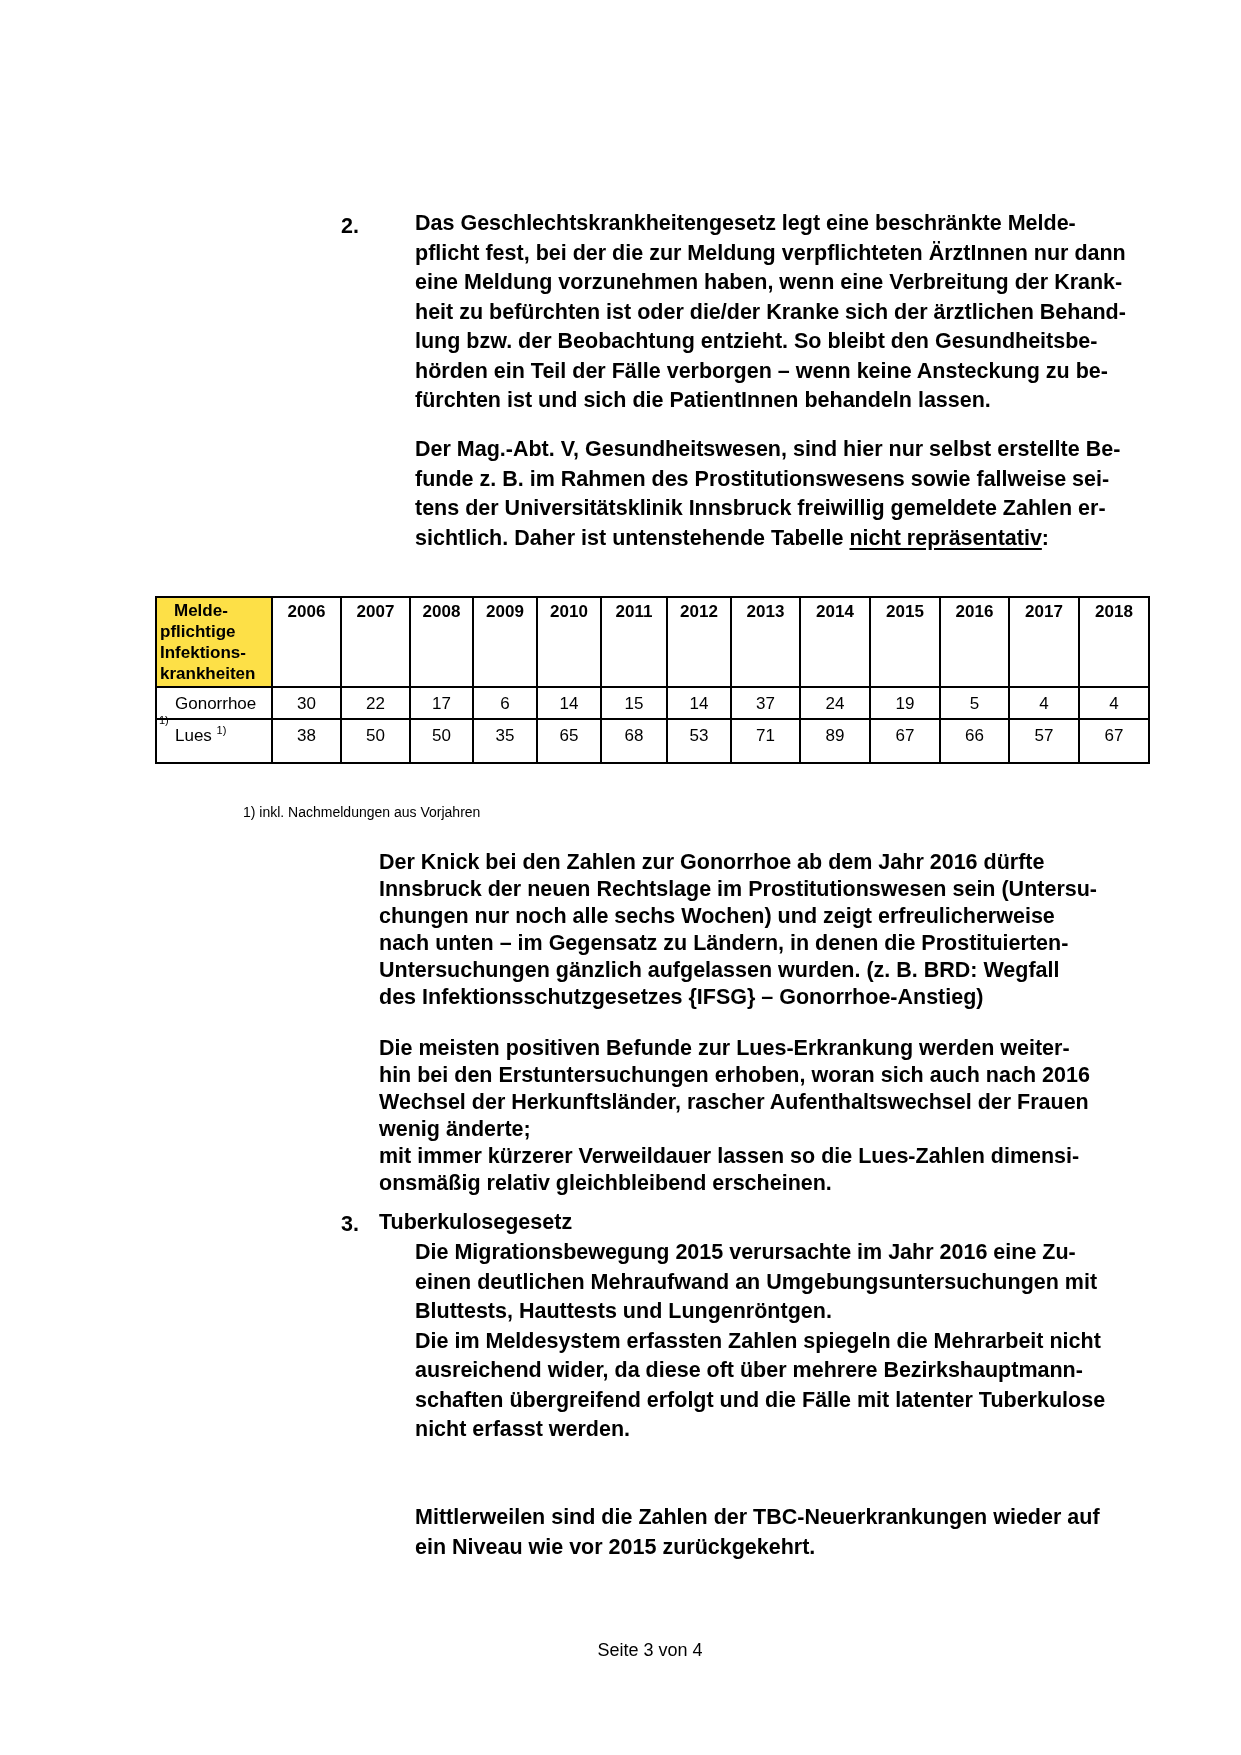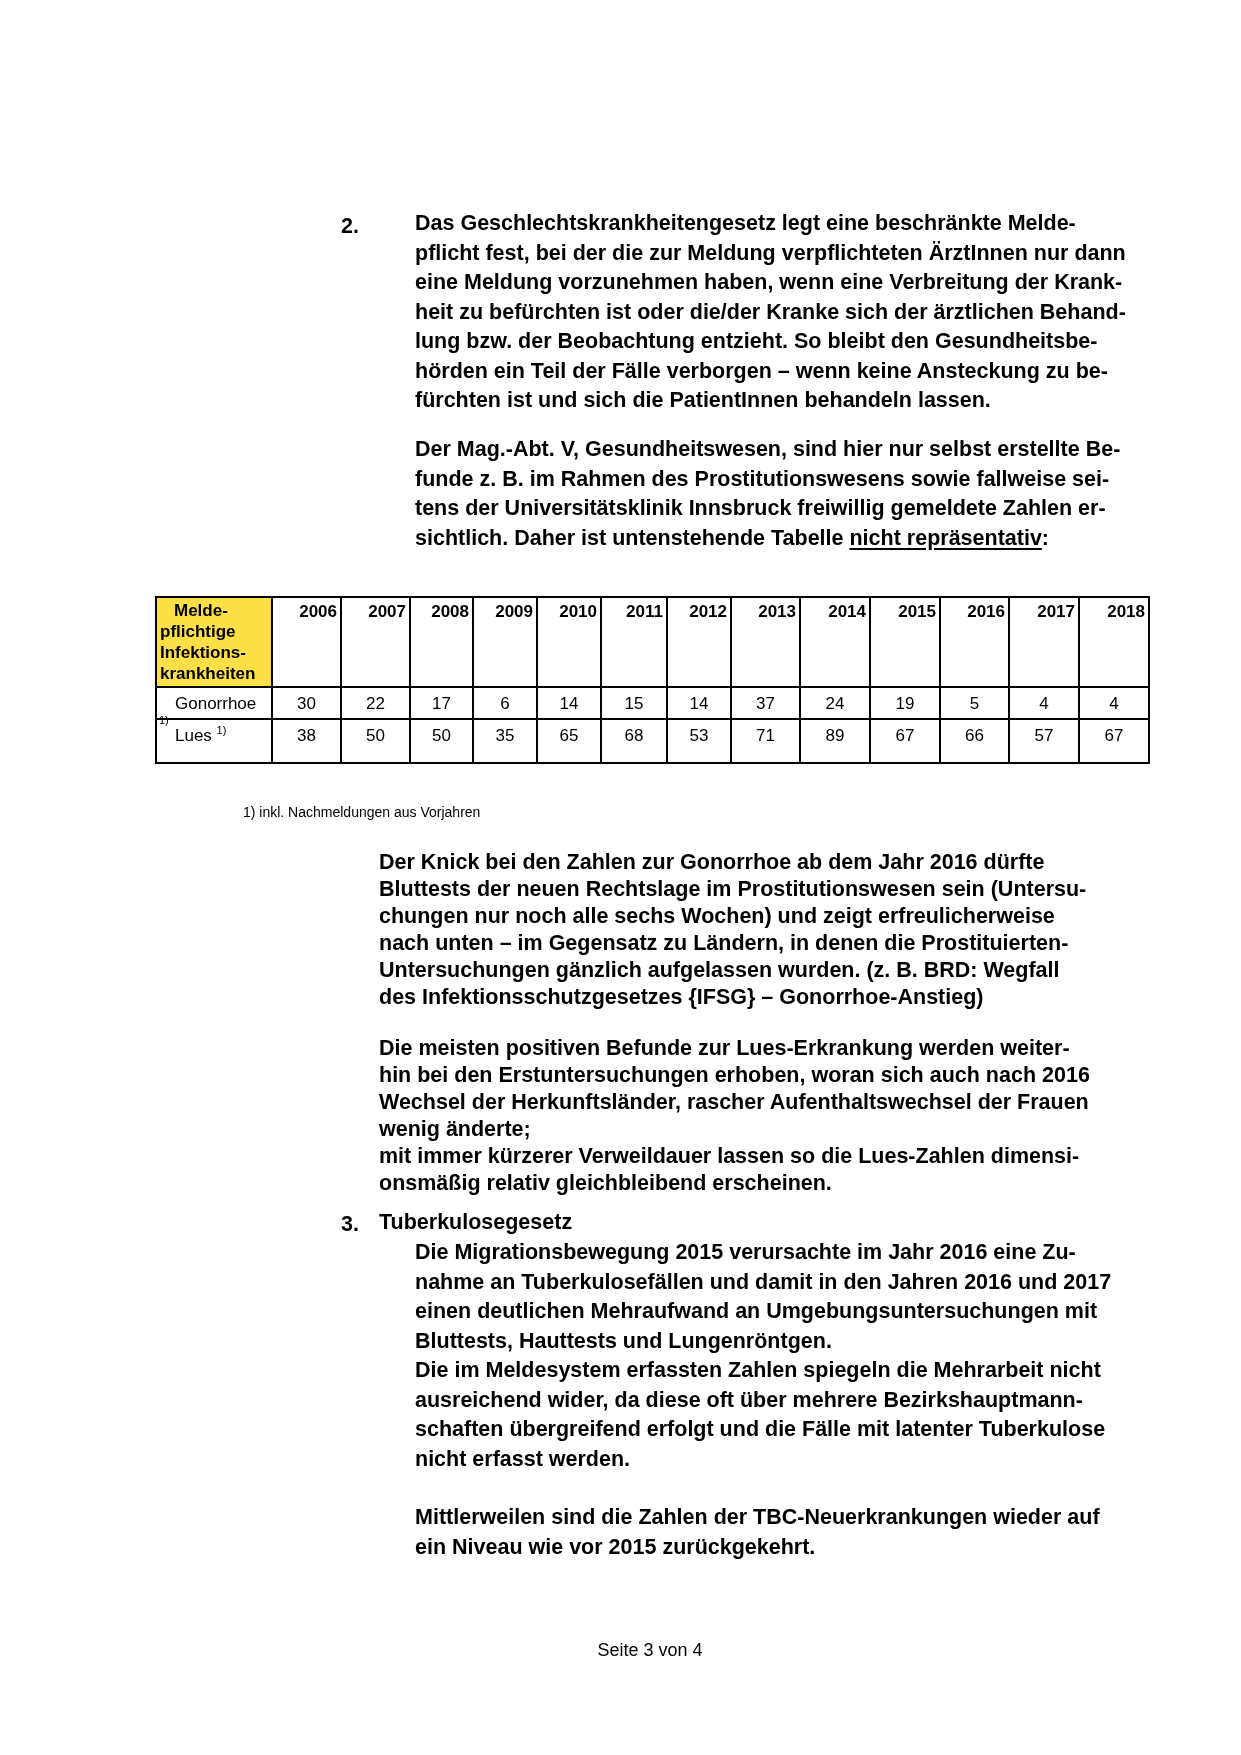"2006" table.data th { text-align: right -> none }
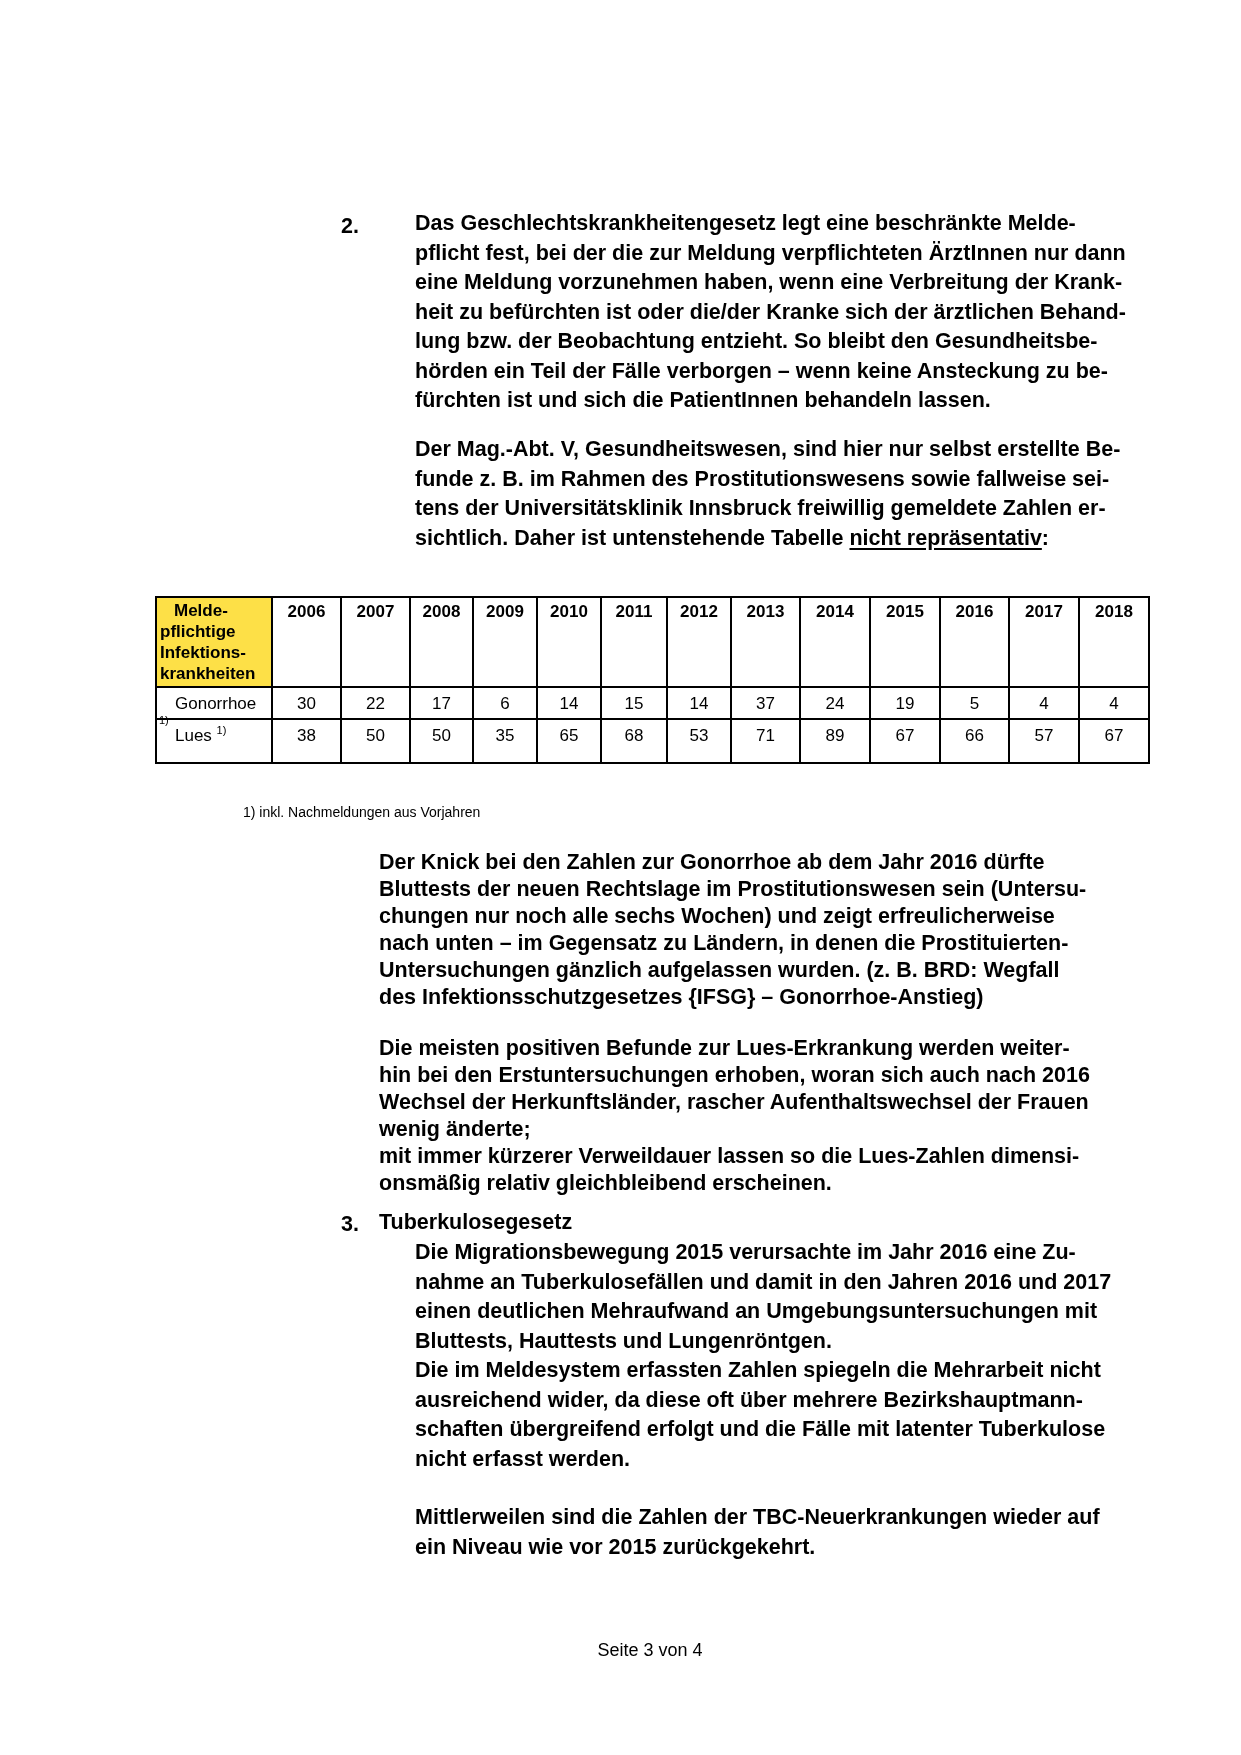"Bluttests der neuen Rechtslage im" span.line { text: Bluttests -> Innsbruck }
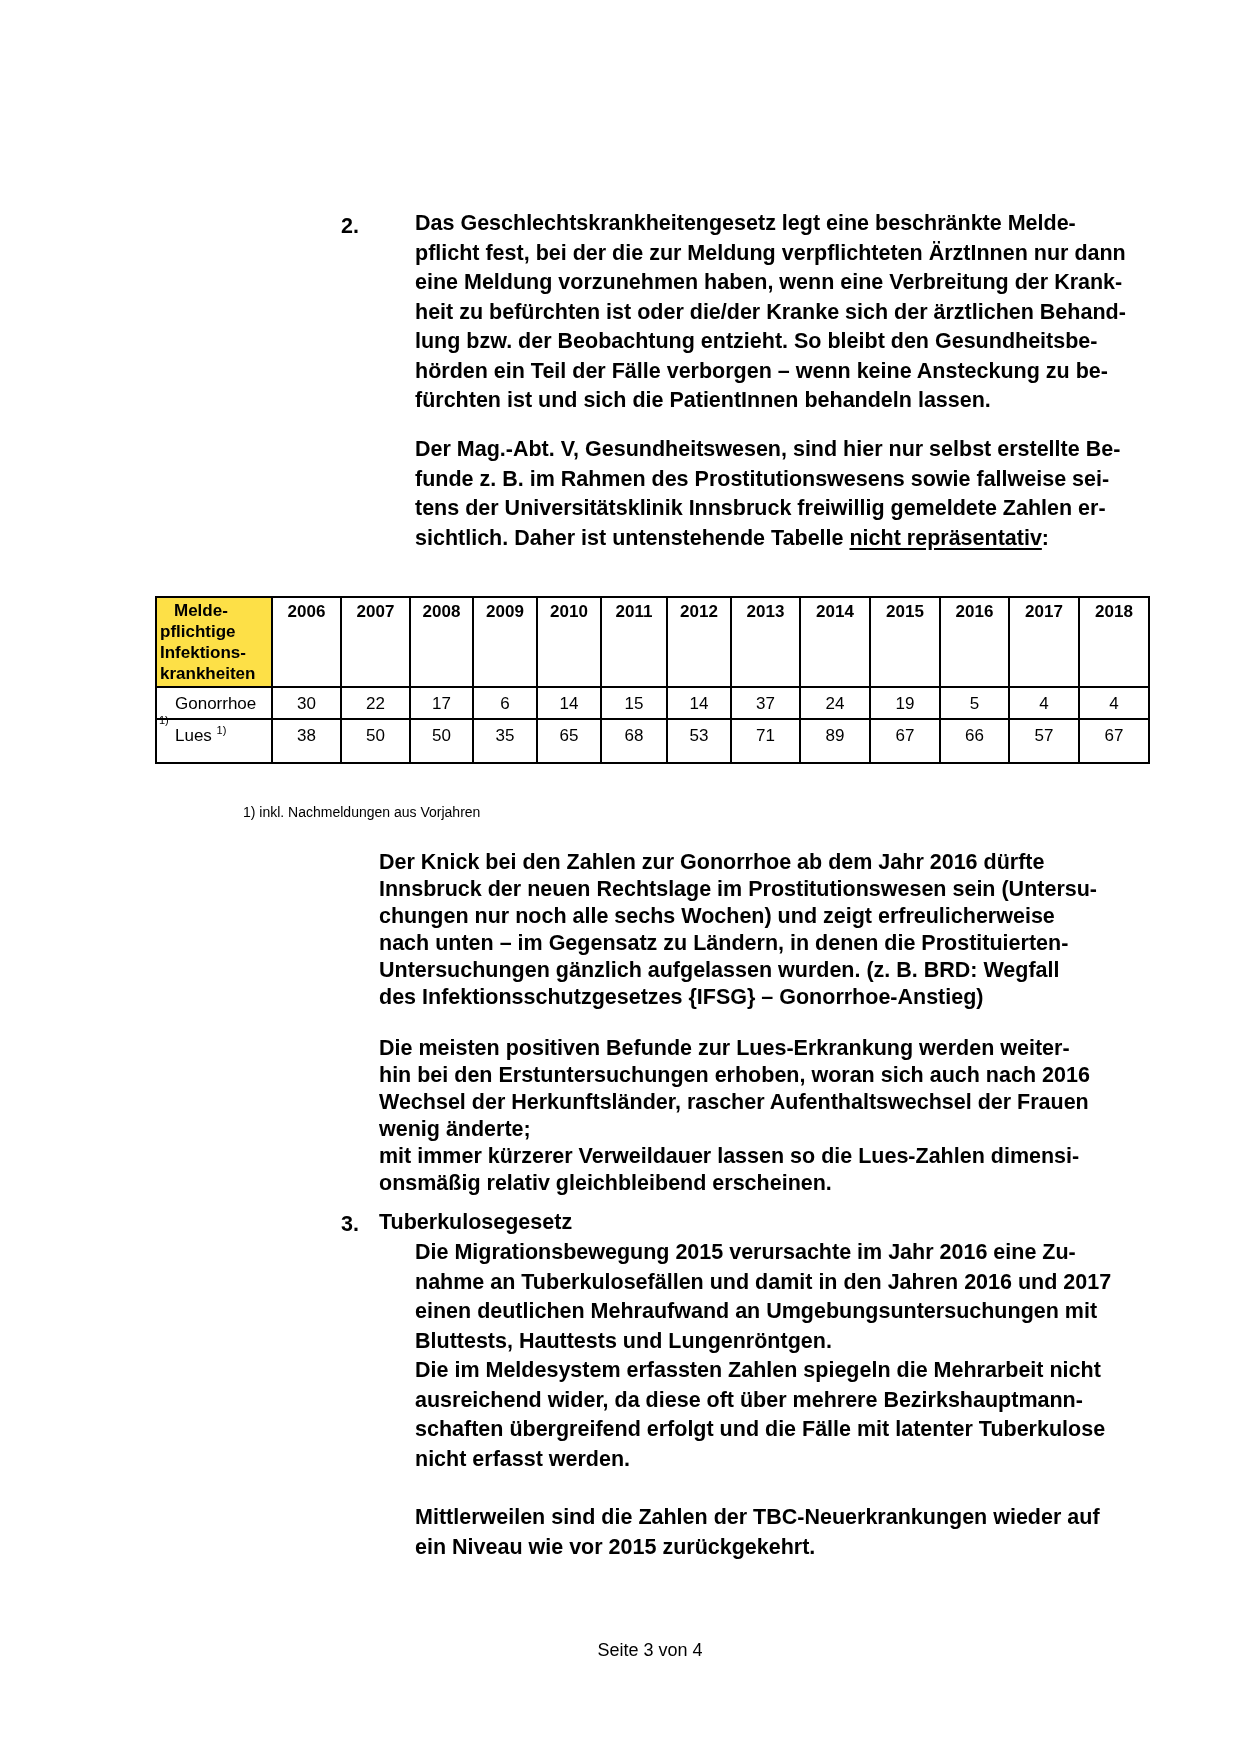"nahme an Tuberkulosefällen und damit" span.line { html: <span>nahme an Tuberkulosefällen und damit in den Jahren 2016 und 2017</span> -> none }
